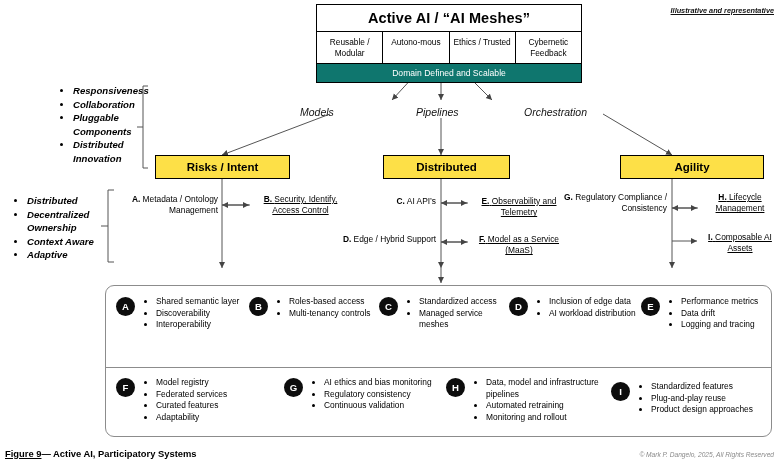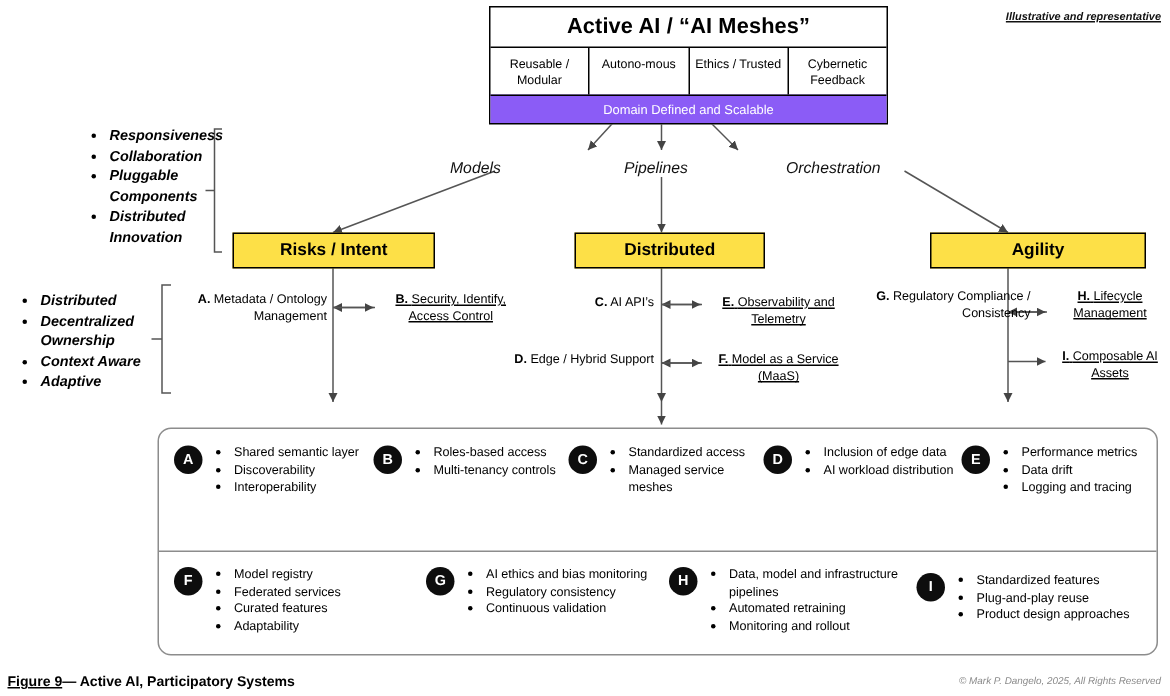"Active AI / “AI Meshes”" #header { left: 326px -> 316px }
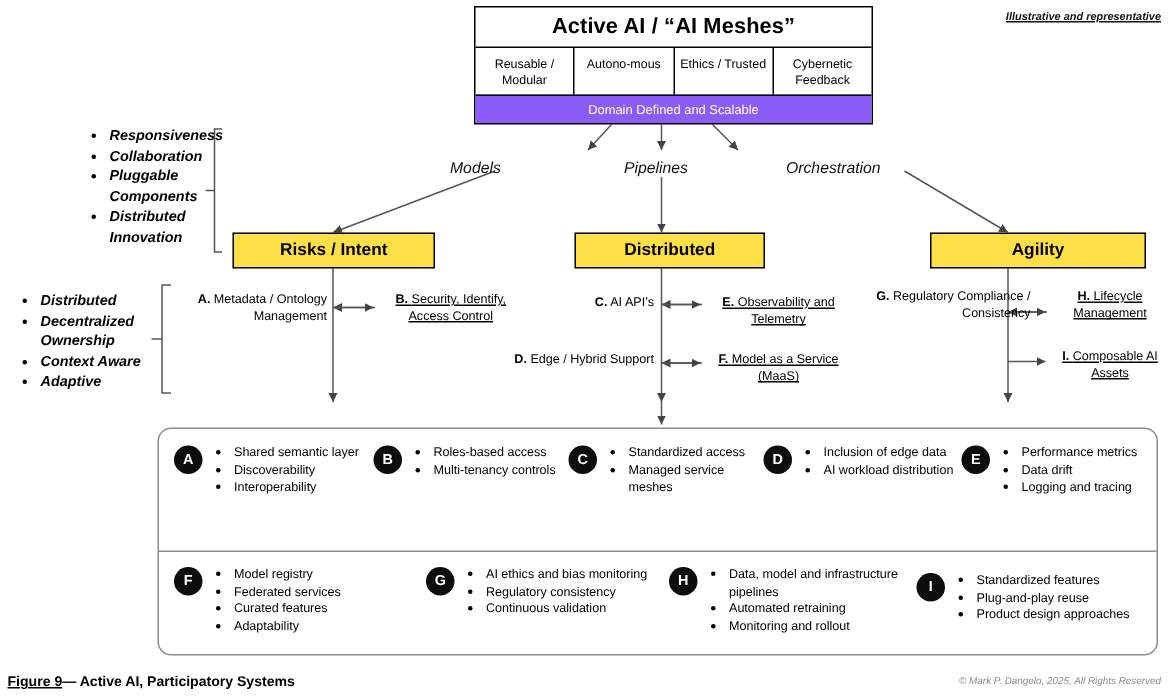"Domain Defined and Scalable" #header .band { background: #8b5cf6 -> #0f766e }
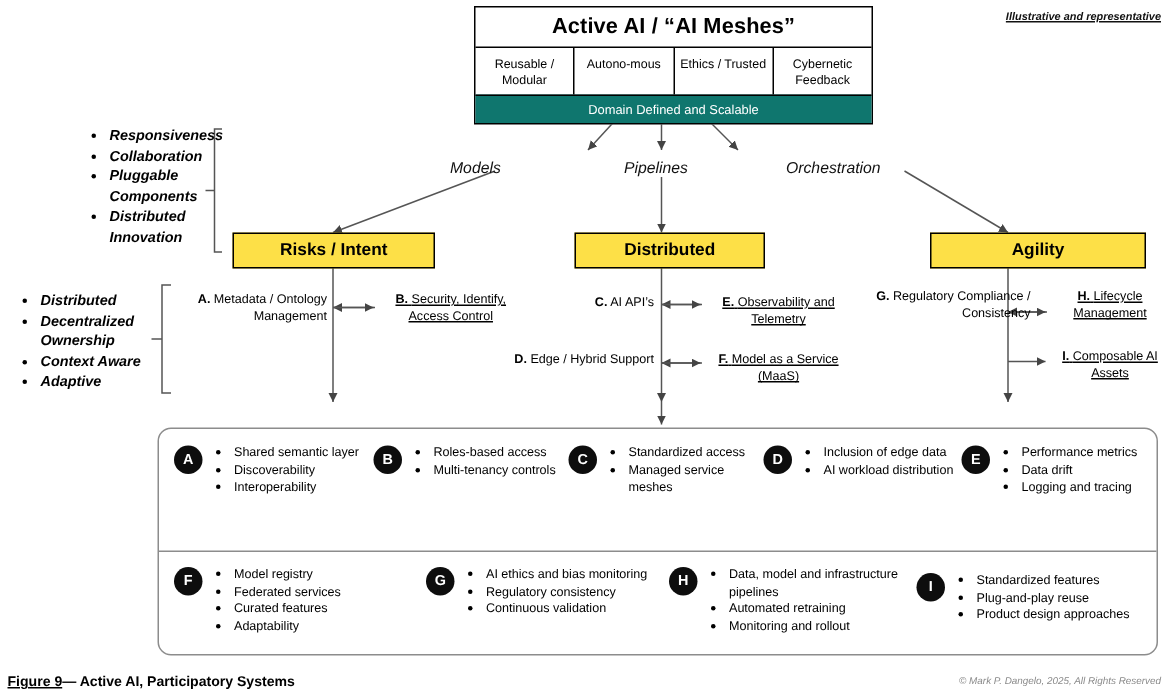"G. Regulatory Compliance / Consistency" div.abs { left: 582px -> 562px }
